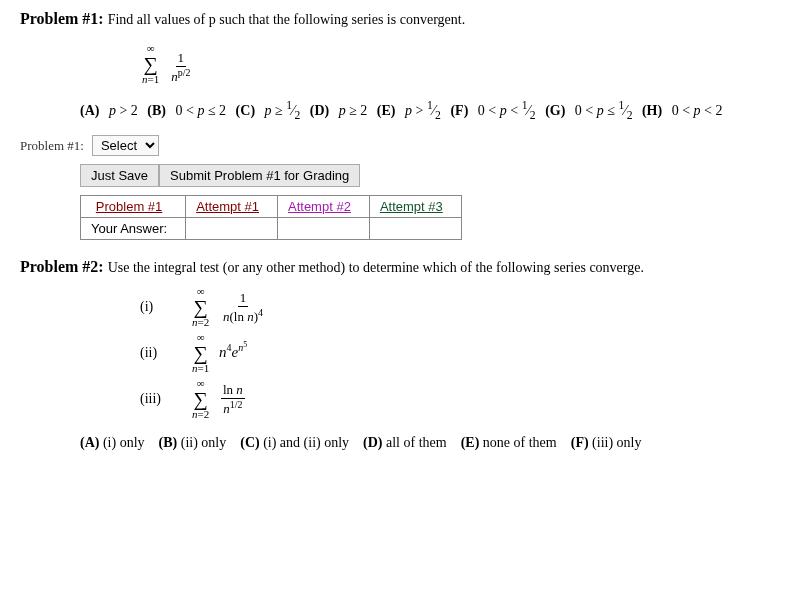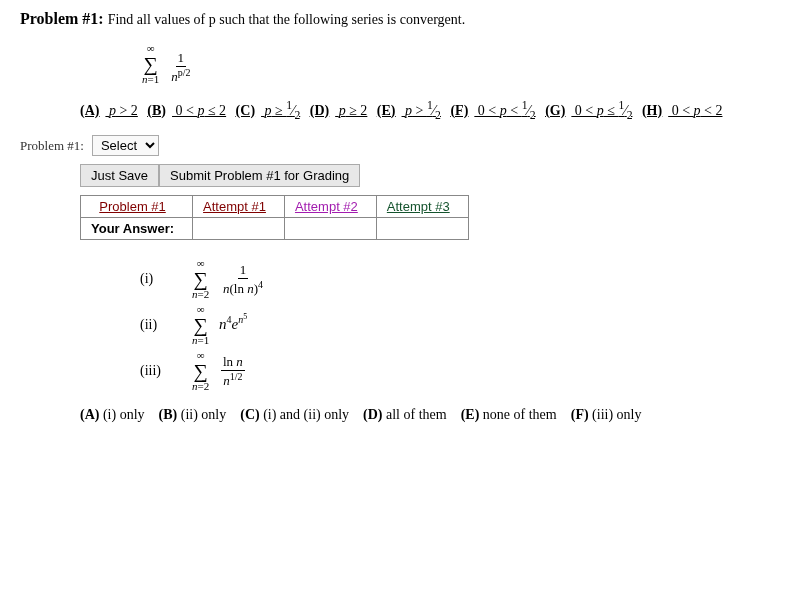"(A) p > 2" .answers-line span { text-decoration: underline -> none }
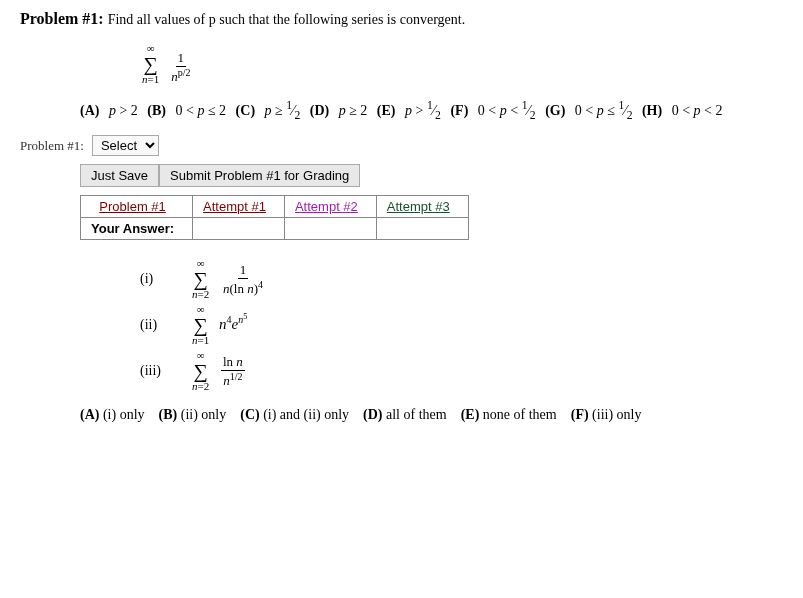"Your Answer:" table.attempts-table td:first-child { font-weight: bold -> normal }
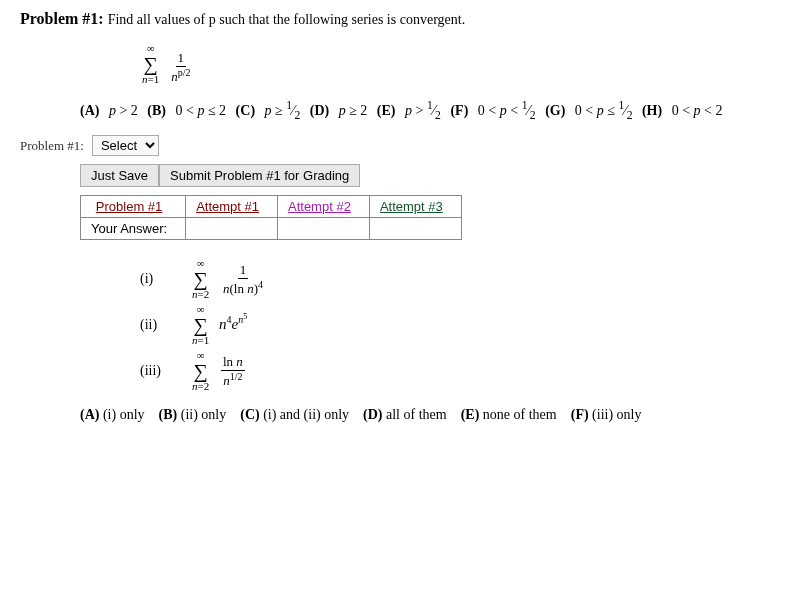"Problem #2: Use the integral" div.problem-title { html: none -> <div> <span>Problem #2:</span> <span>Use the integral test (or any other method) to determine which of the following series converge.</span> </div> }
